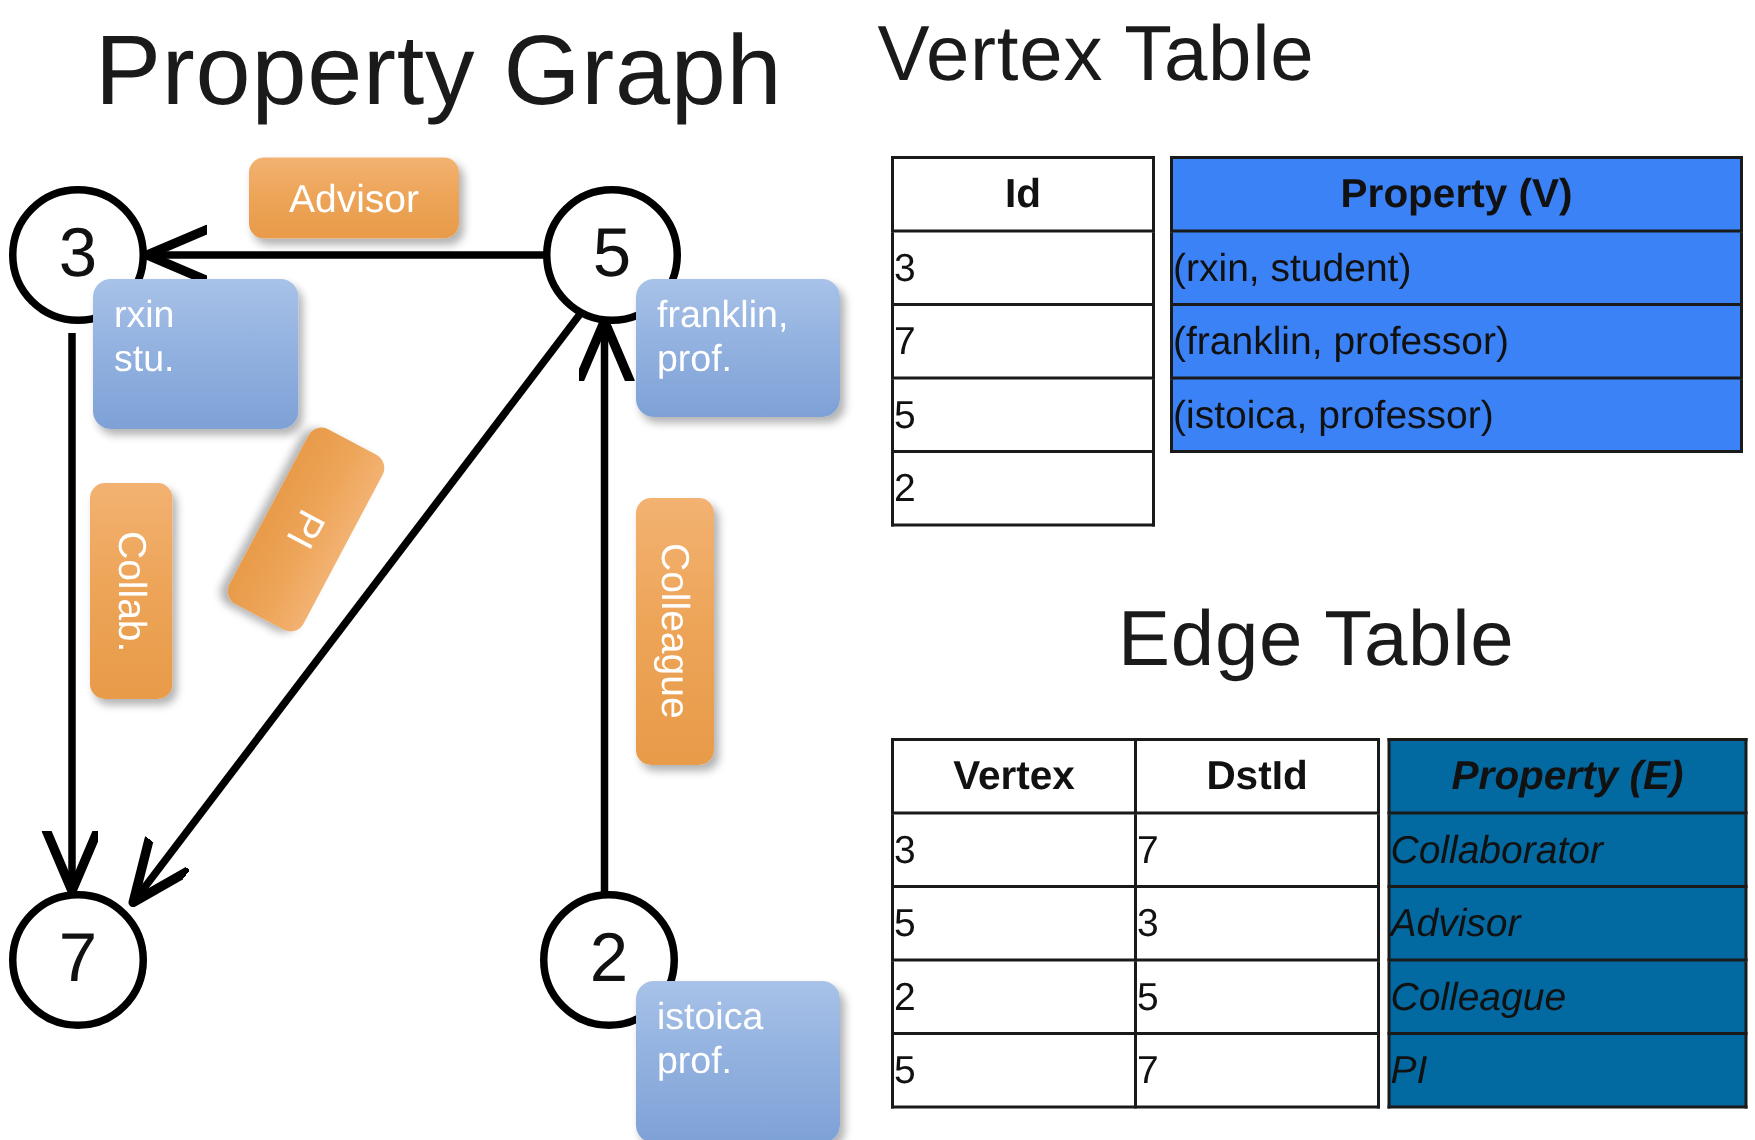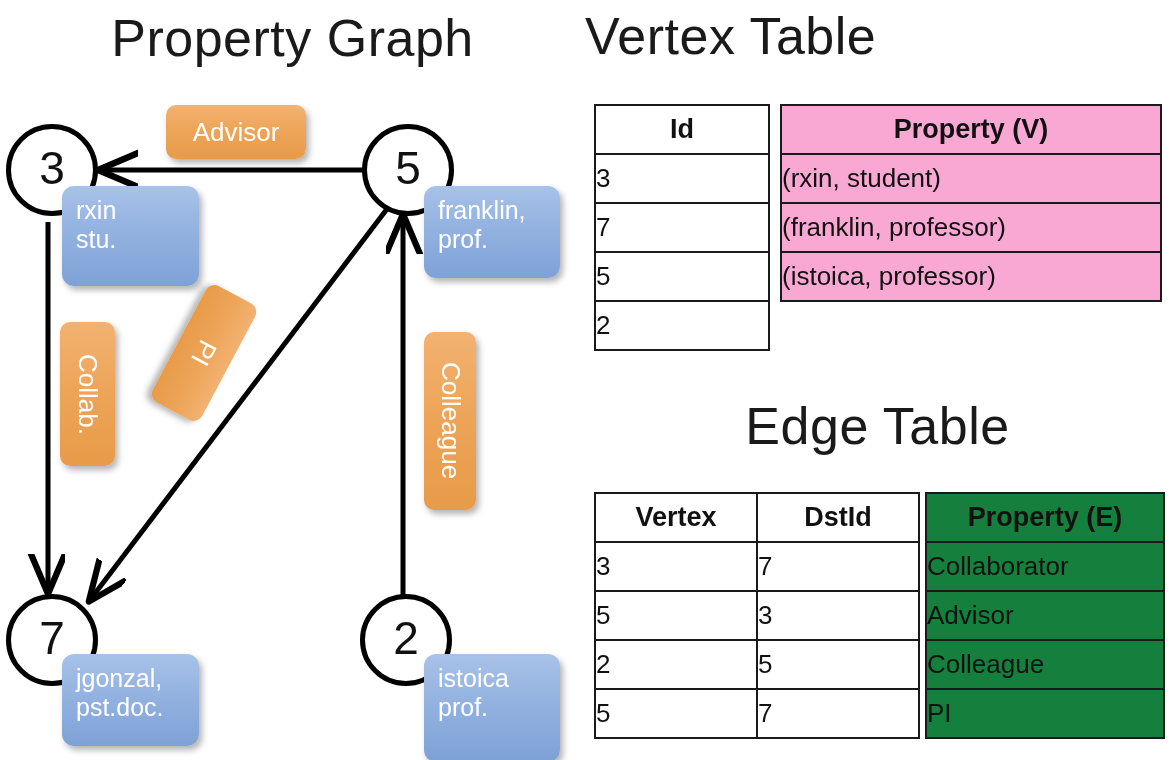"Property Graph" #title-property-graph { font-size: 52px -> 66px }
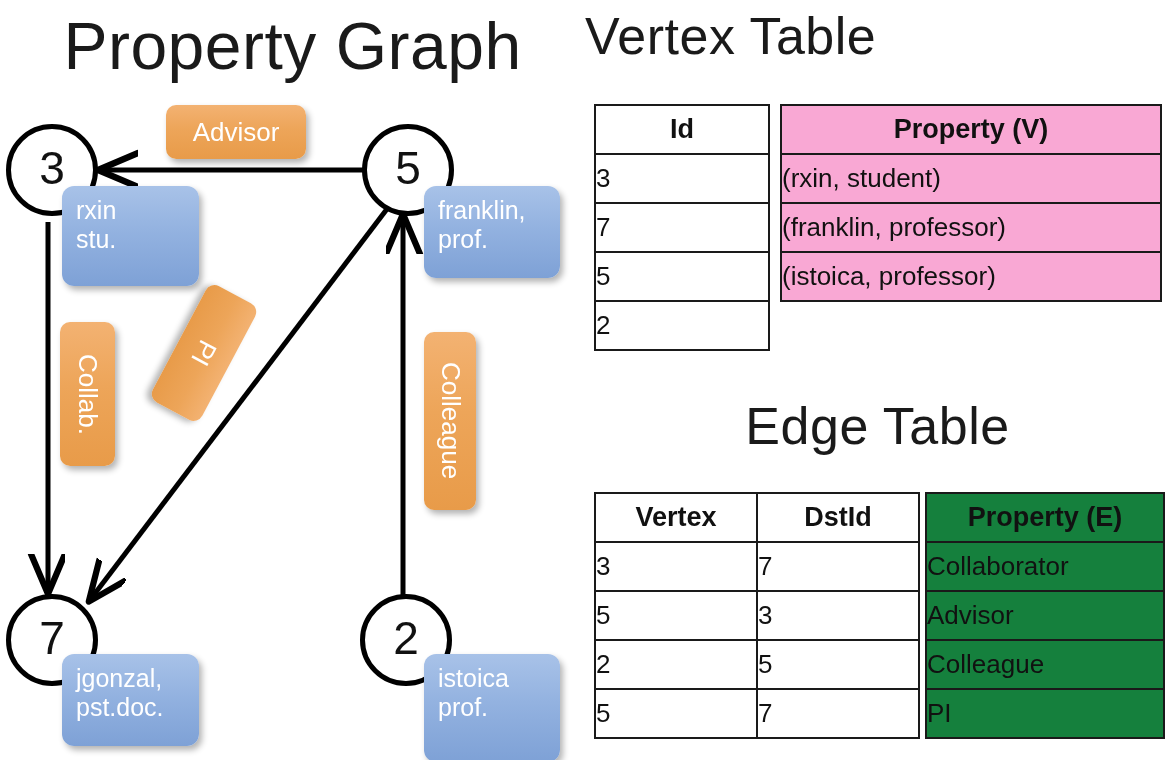"Property (V)" .blue-cell { background: #f9a8d4 -> #3b82f6 }
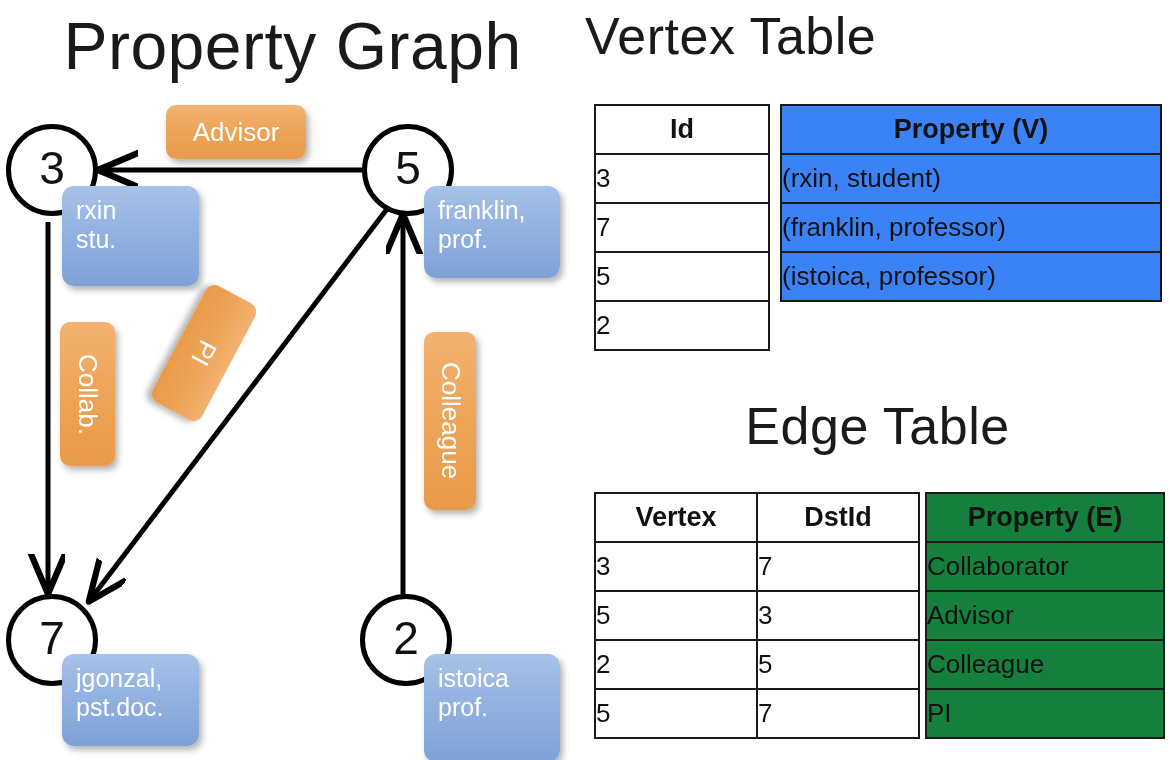"Property (E)" .orange-cell { background: #15803d -> #0369a1; font-style: none -> italic }
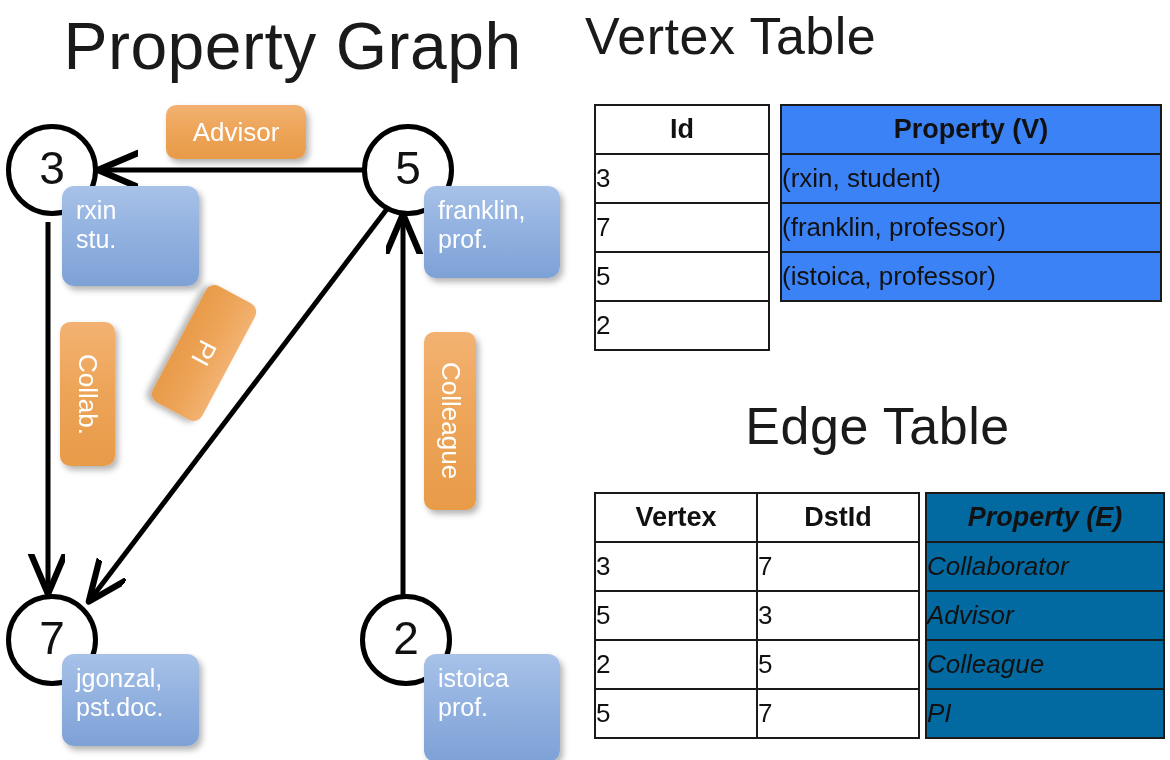"jgonzal," div.prop-box { html: <div> <div>jgonzal,</div> <div>pst.doc.</div> </div> -> none }
